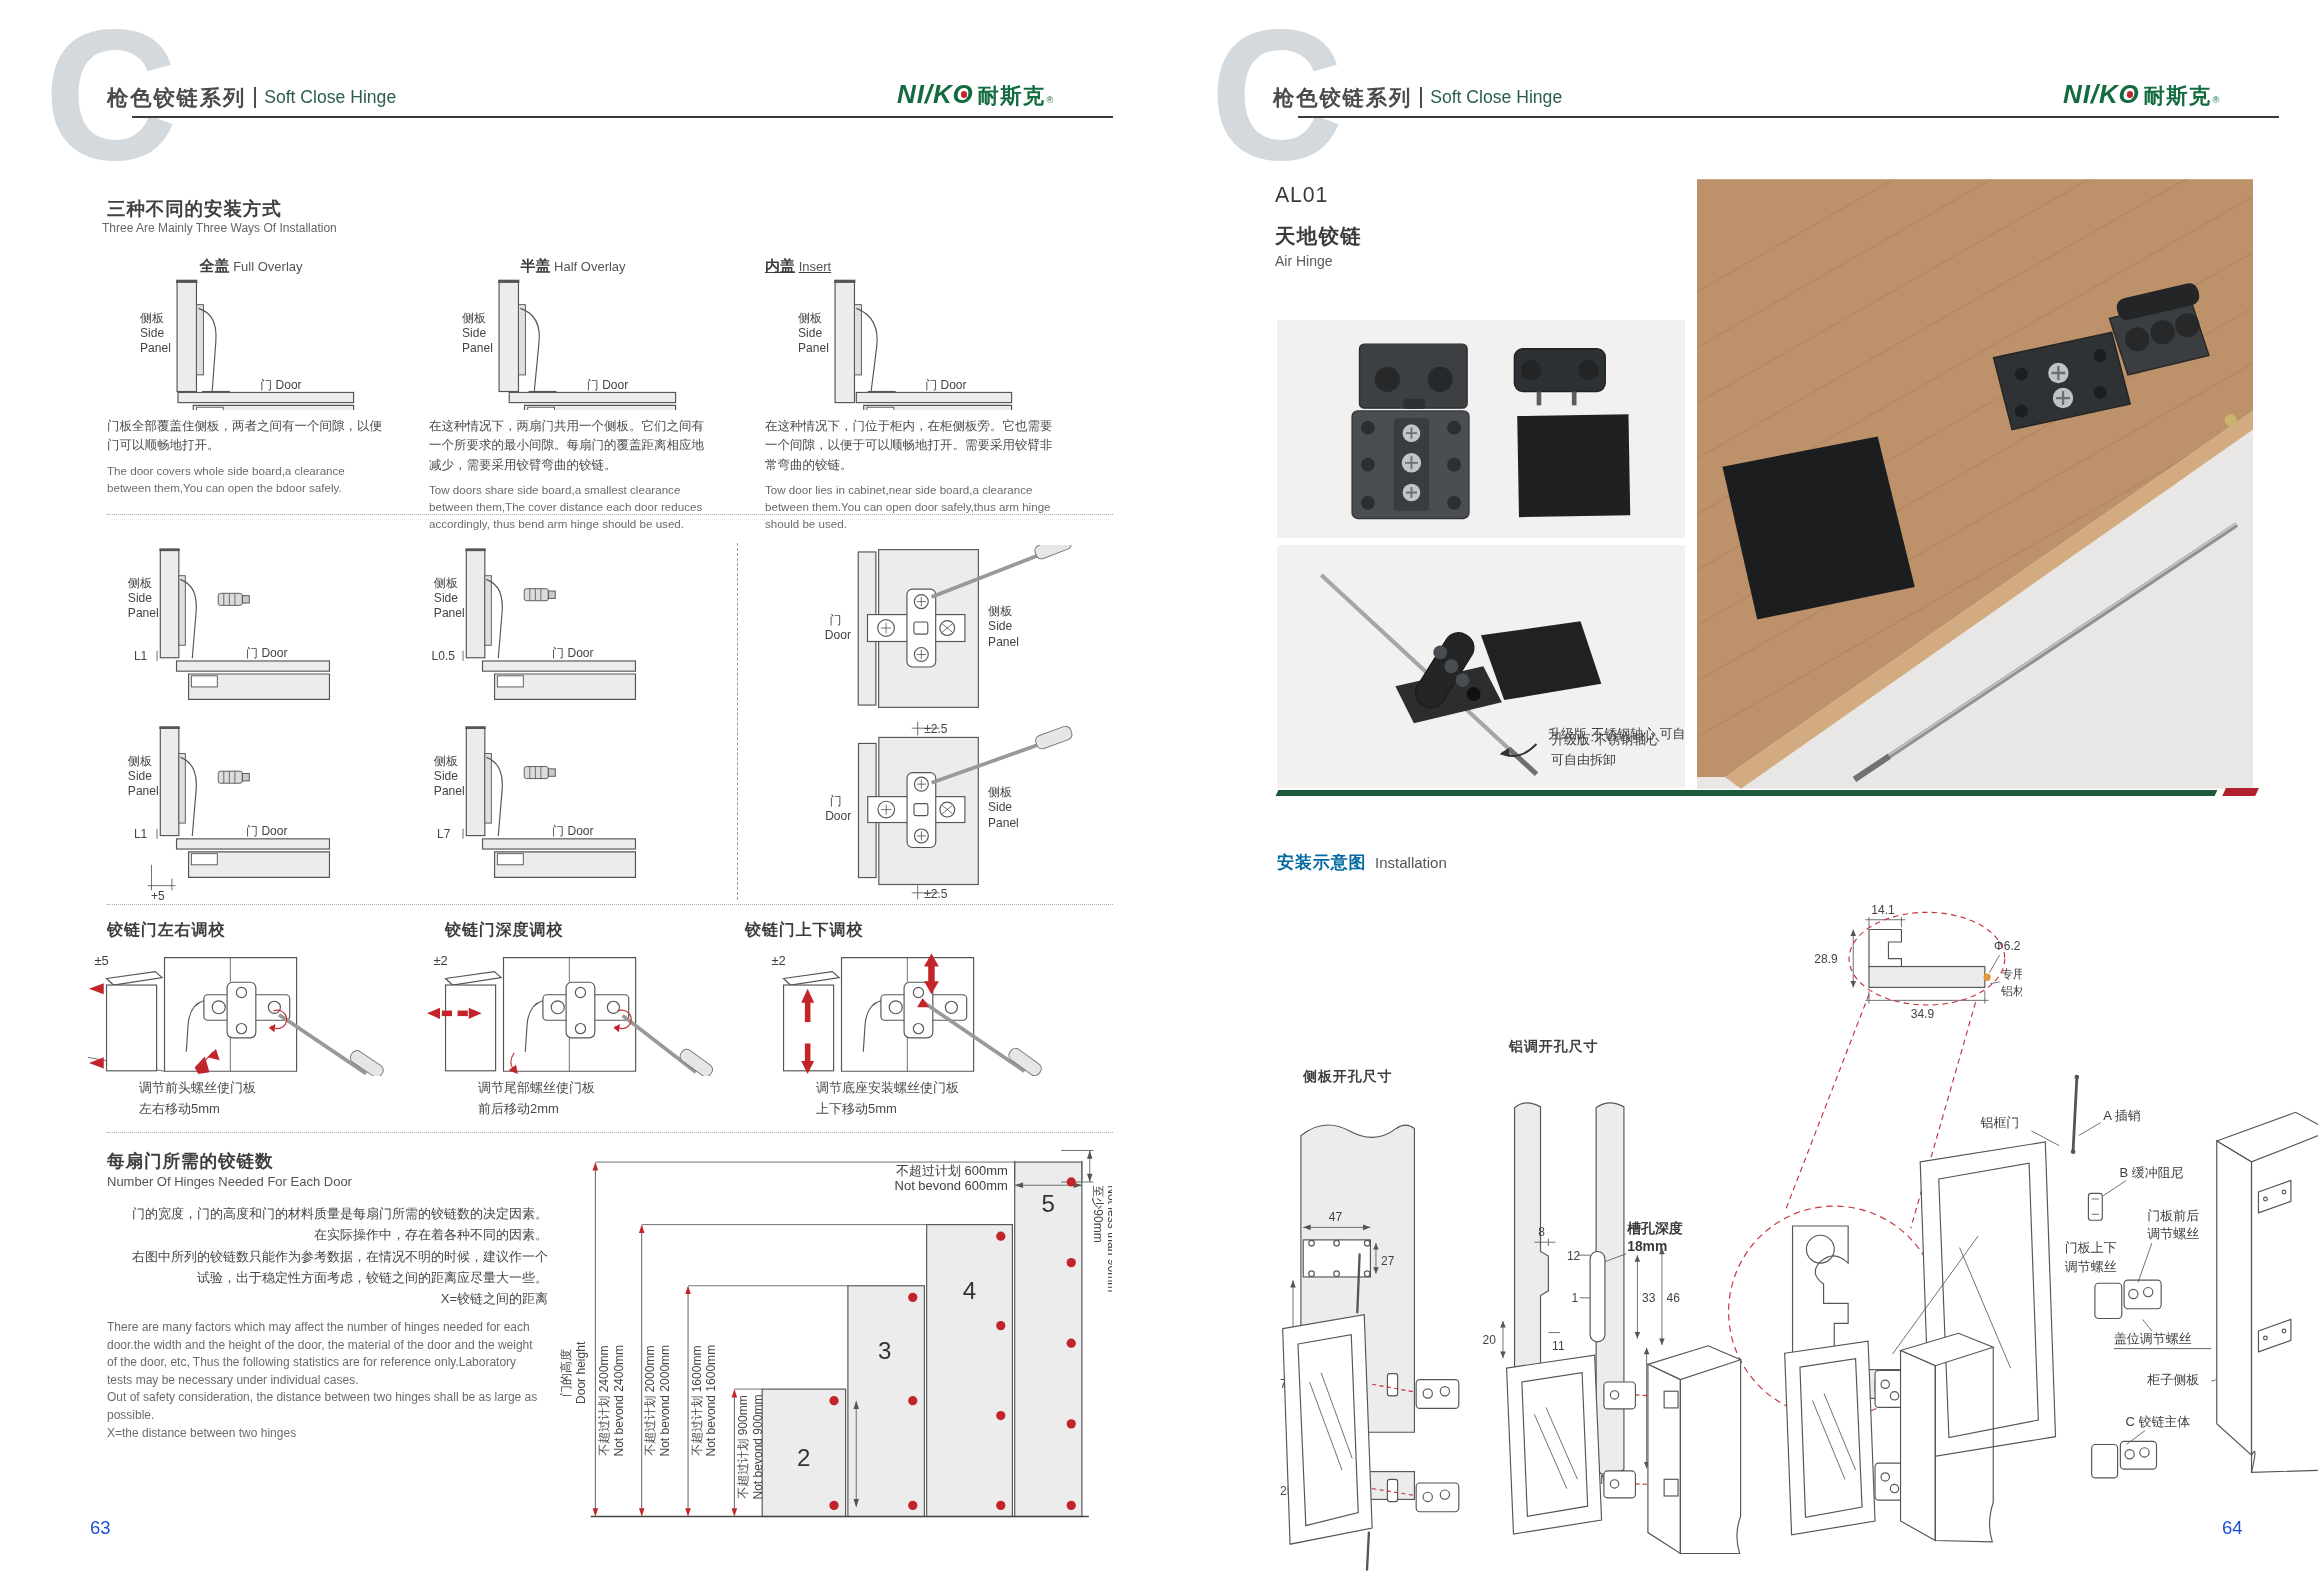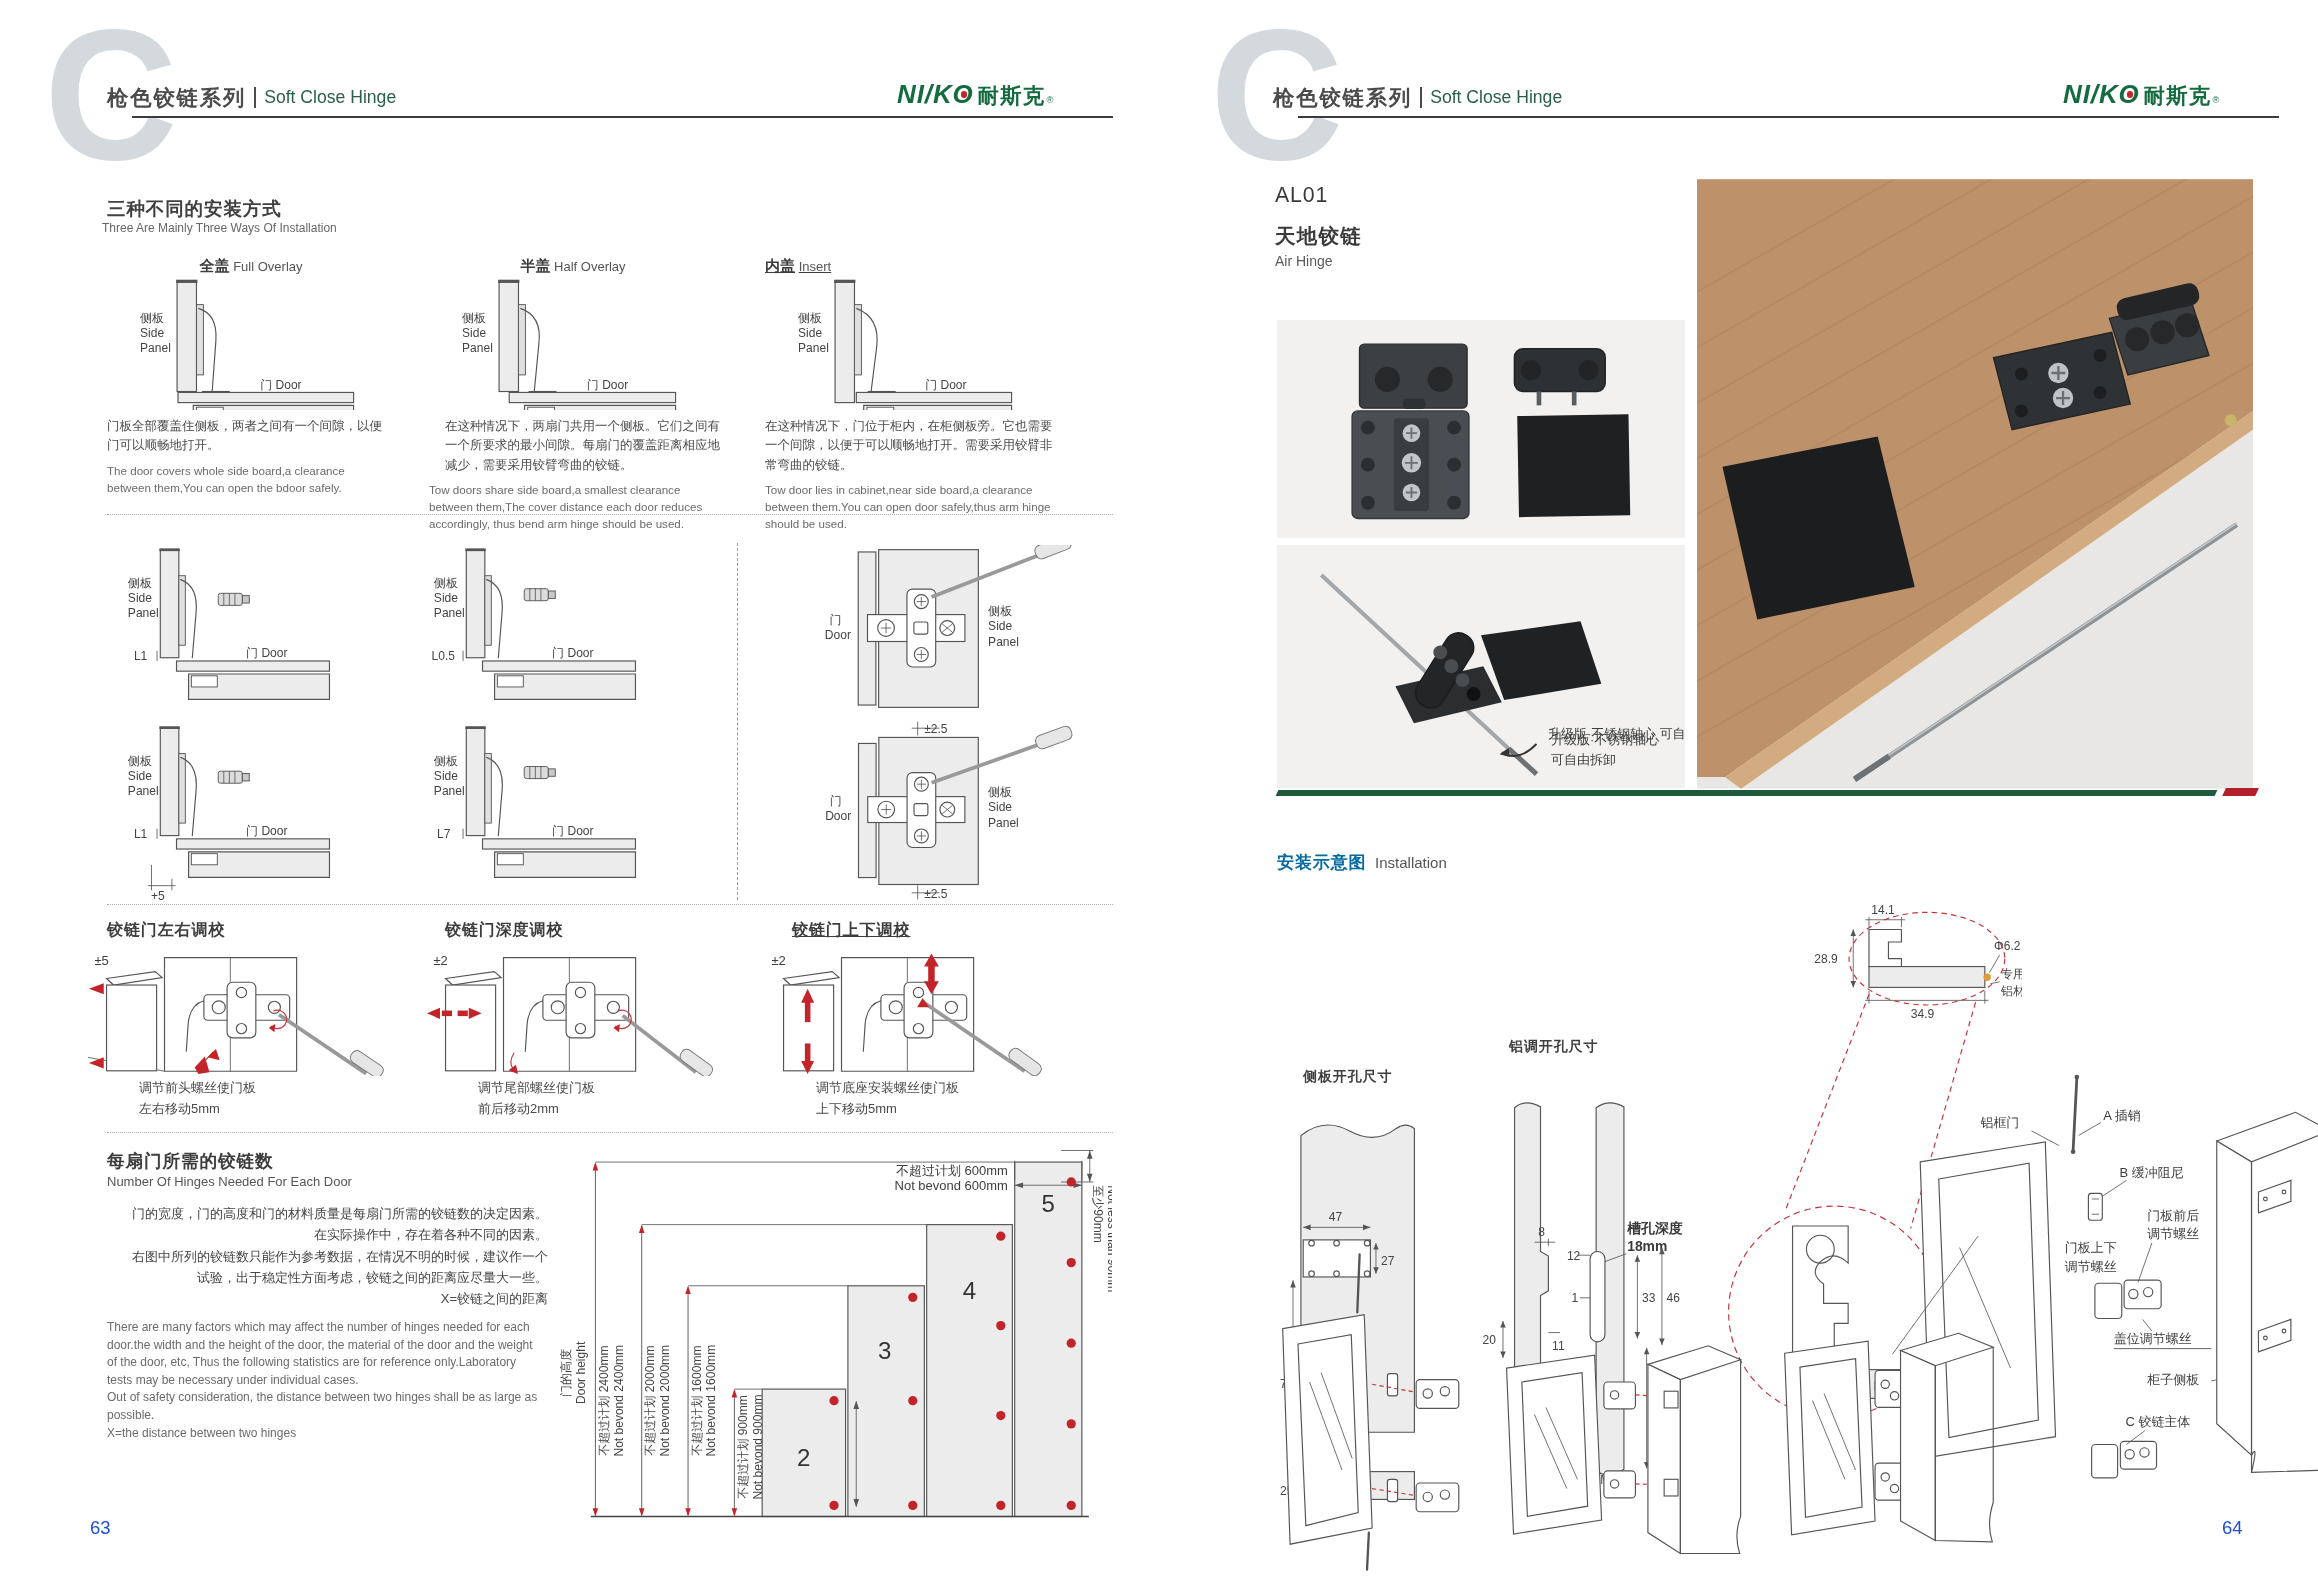"在这种情况下，两扇门共用一个侧板。它们之间有一个所要求的最小间隙。每扇门的覆盖距" div.desc-cn { margin-left: 16px -> none }
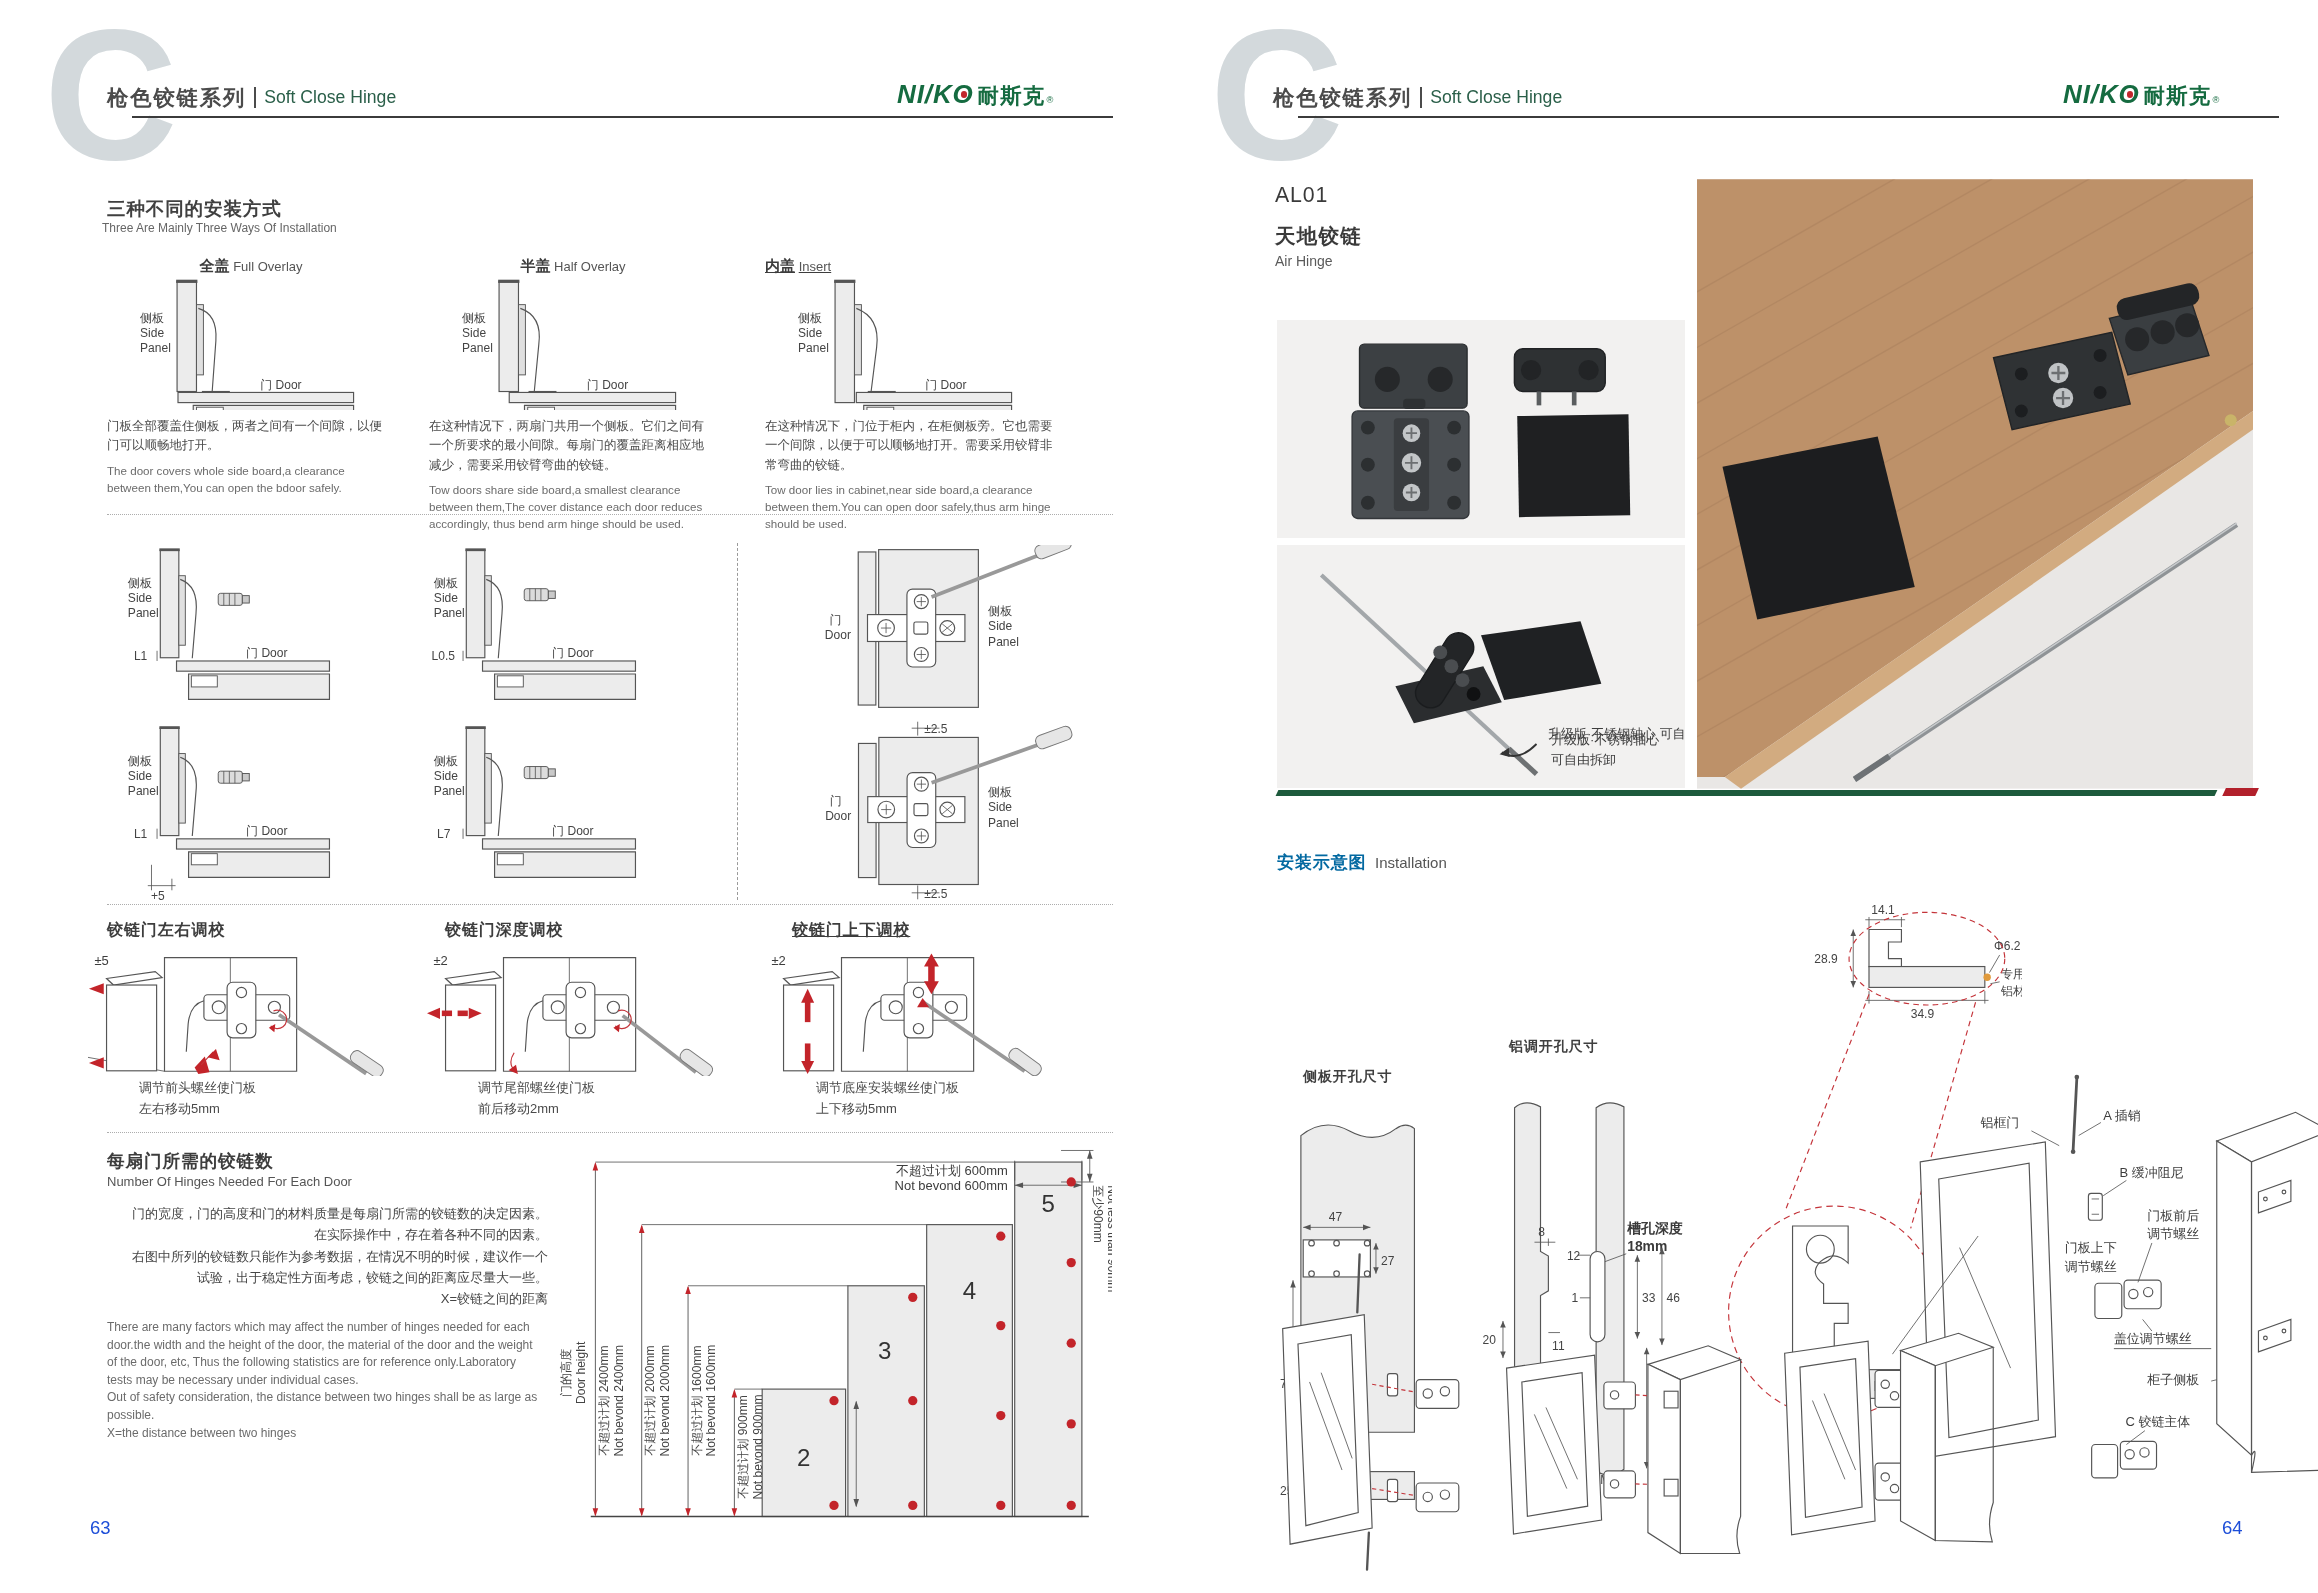"铰链门上下调校" div.abs { left: 792px -> 745px; text-decoration: underline -> none }
